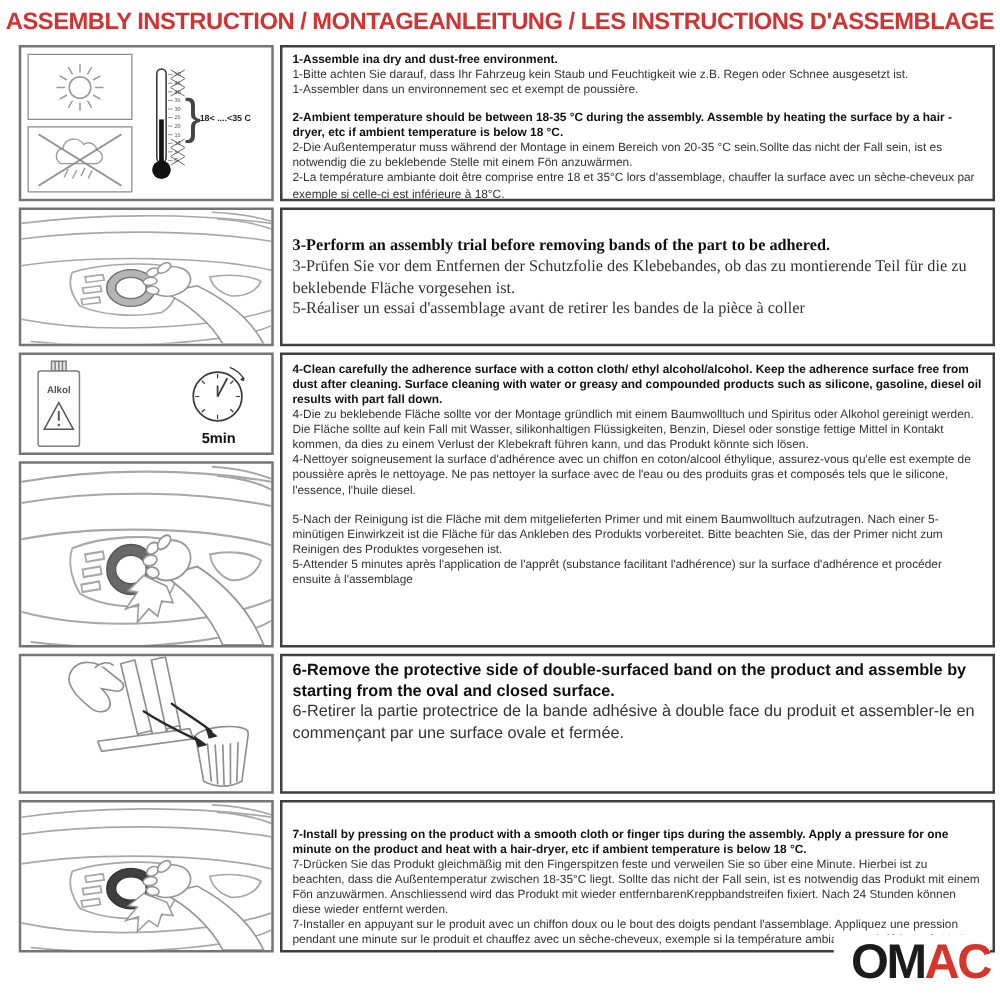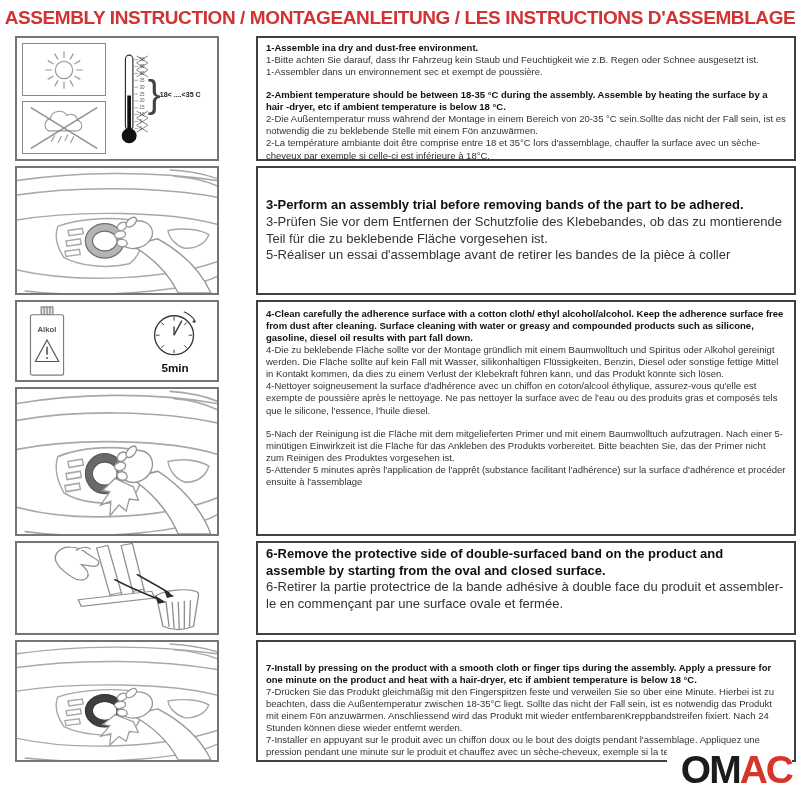"1-Assemble ina dry and dust-free" .right { margin-left: 32px -> none }
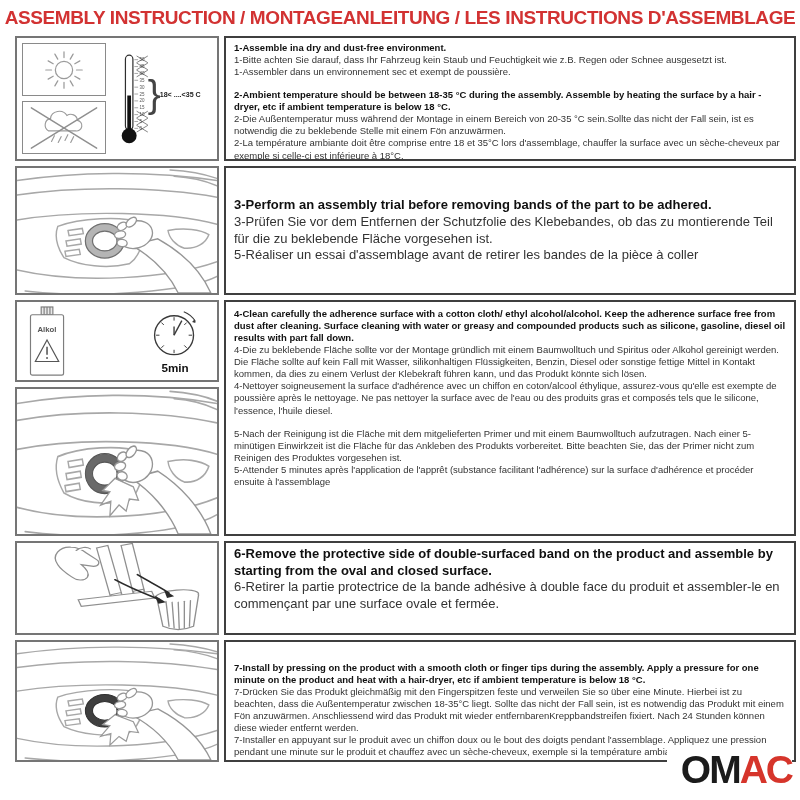"3-Perform an assembly trial before" .r2 { font-family: none -> Liberation Serif, serif; height: 129px -> 111px }
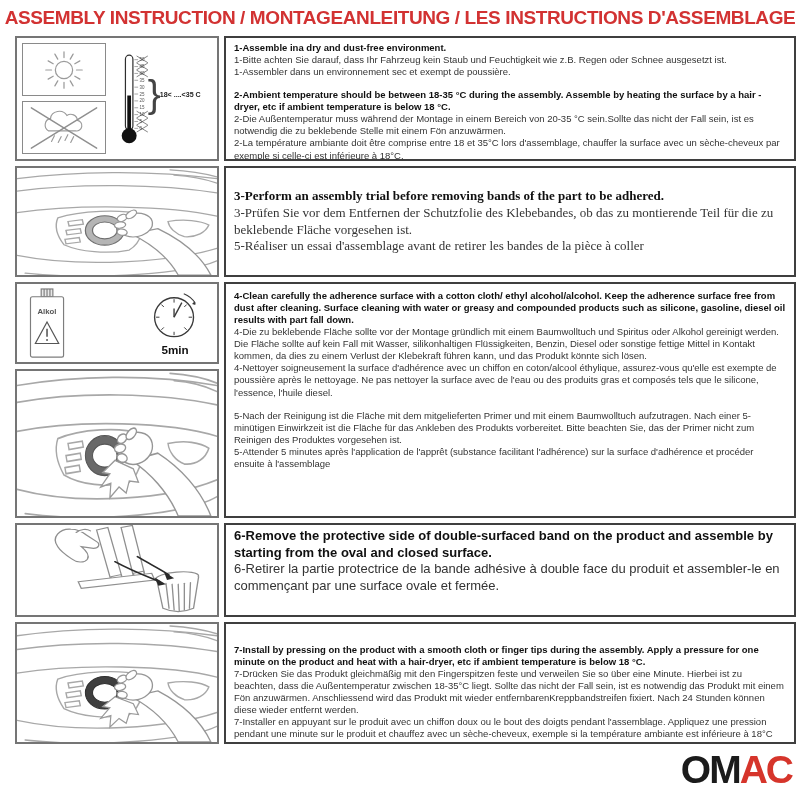"6-Remove the protective side of" .r4 { height: 94px -> 112px }
